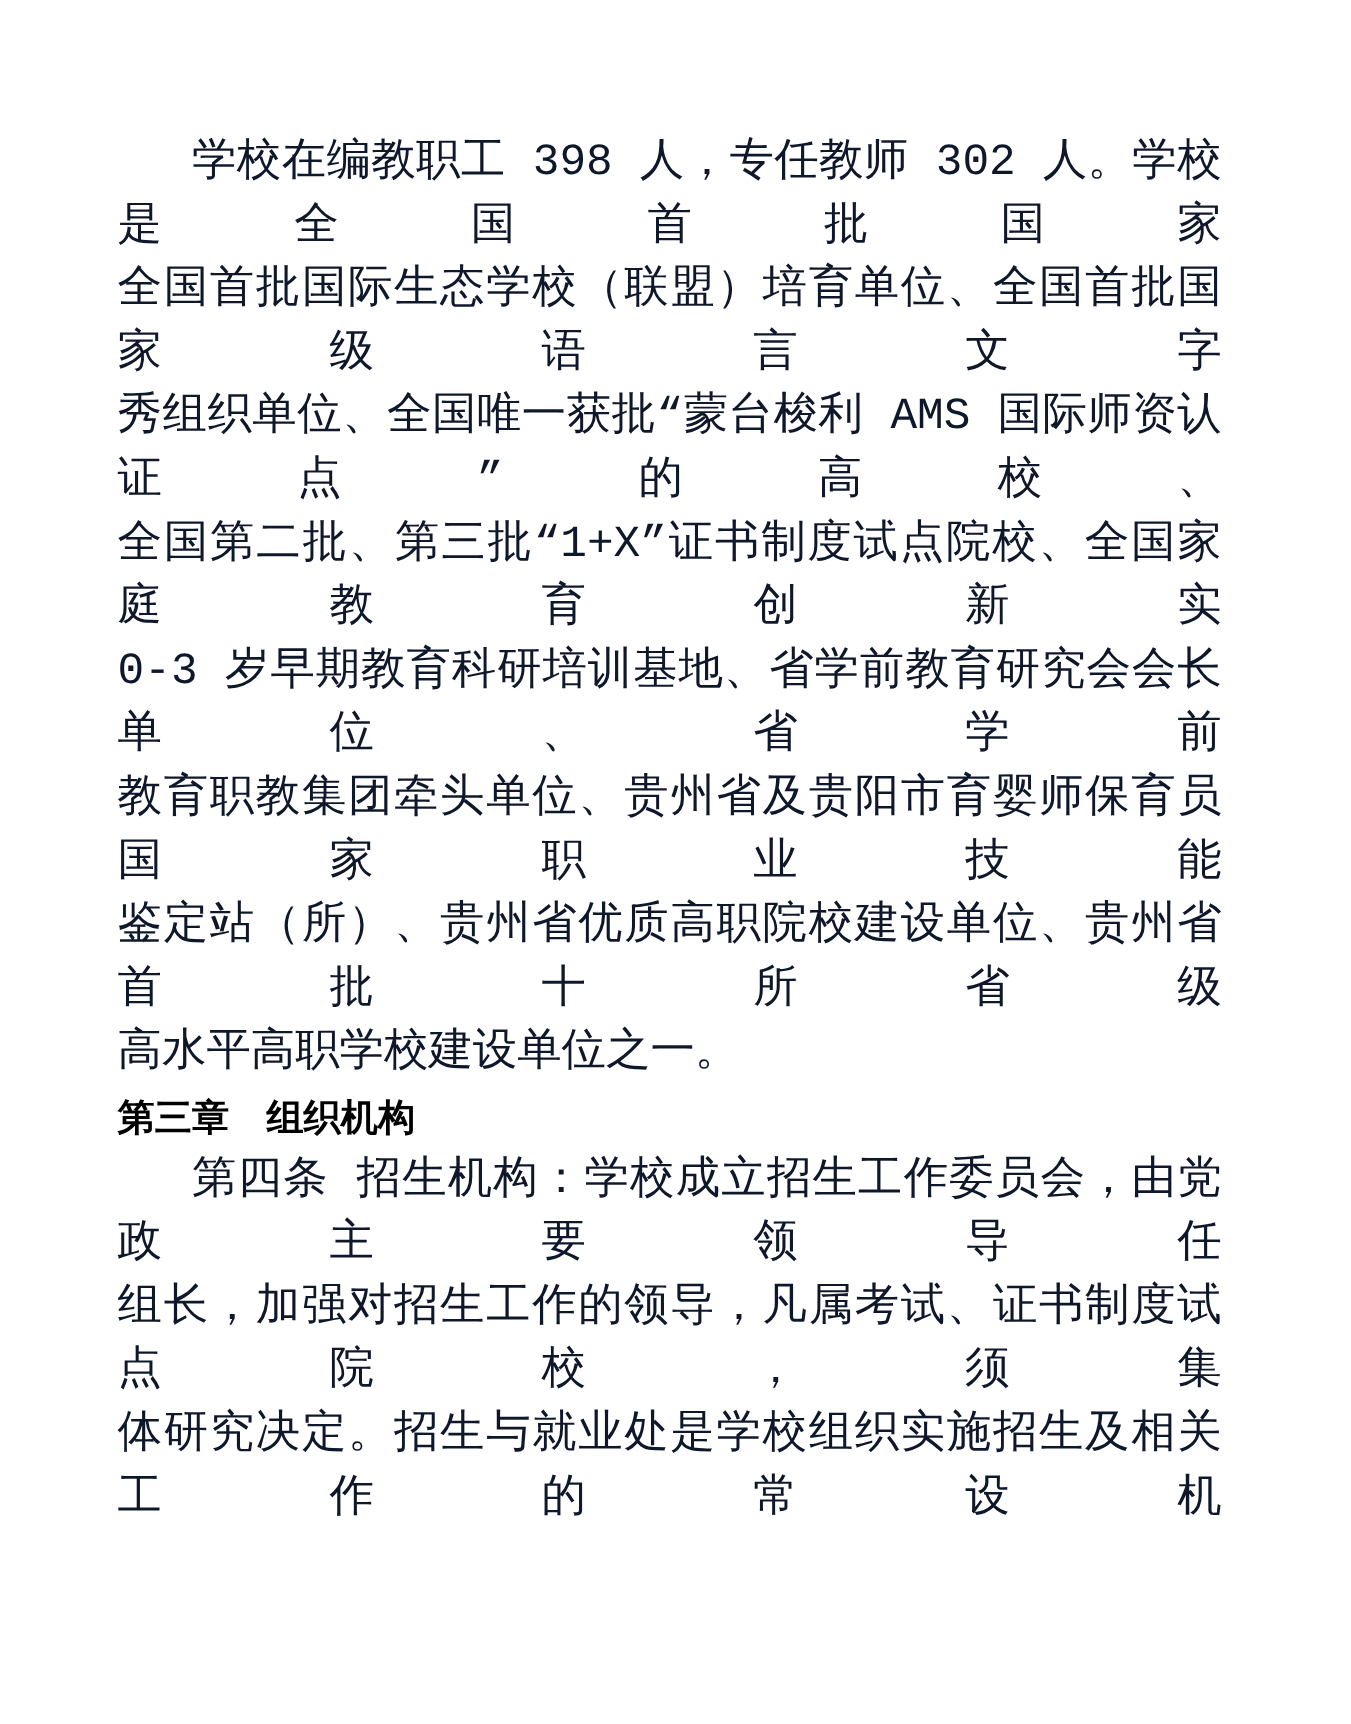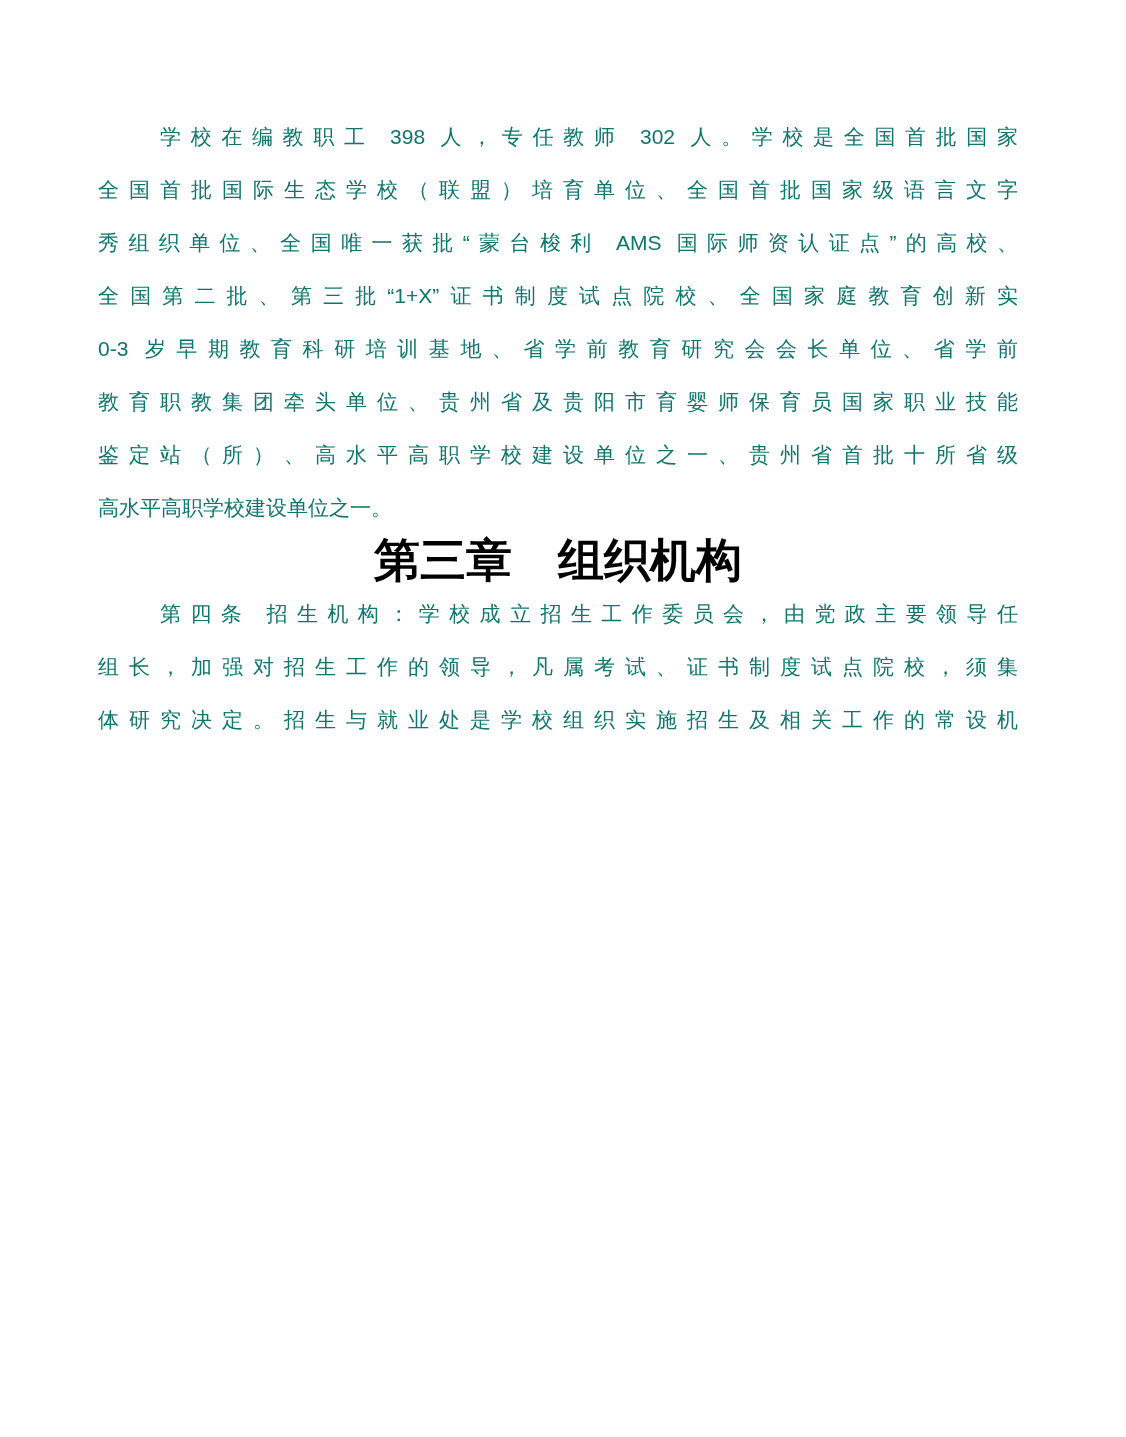"学校在编教职工 398 人，专任教师 302 人。学校是全国首批国家" .line { color: #0f766e -> #0f172a; font-family: Liberation Sans, sans-serif -> Liberation Mono, monospace; font-size: 21px -> 37px }
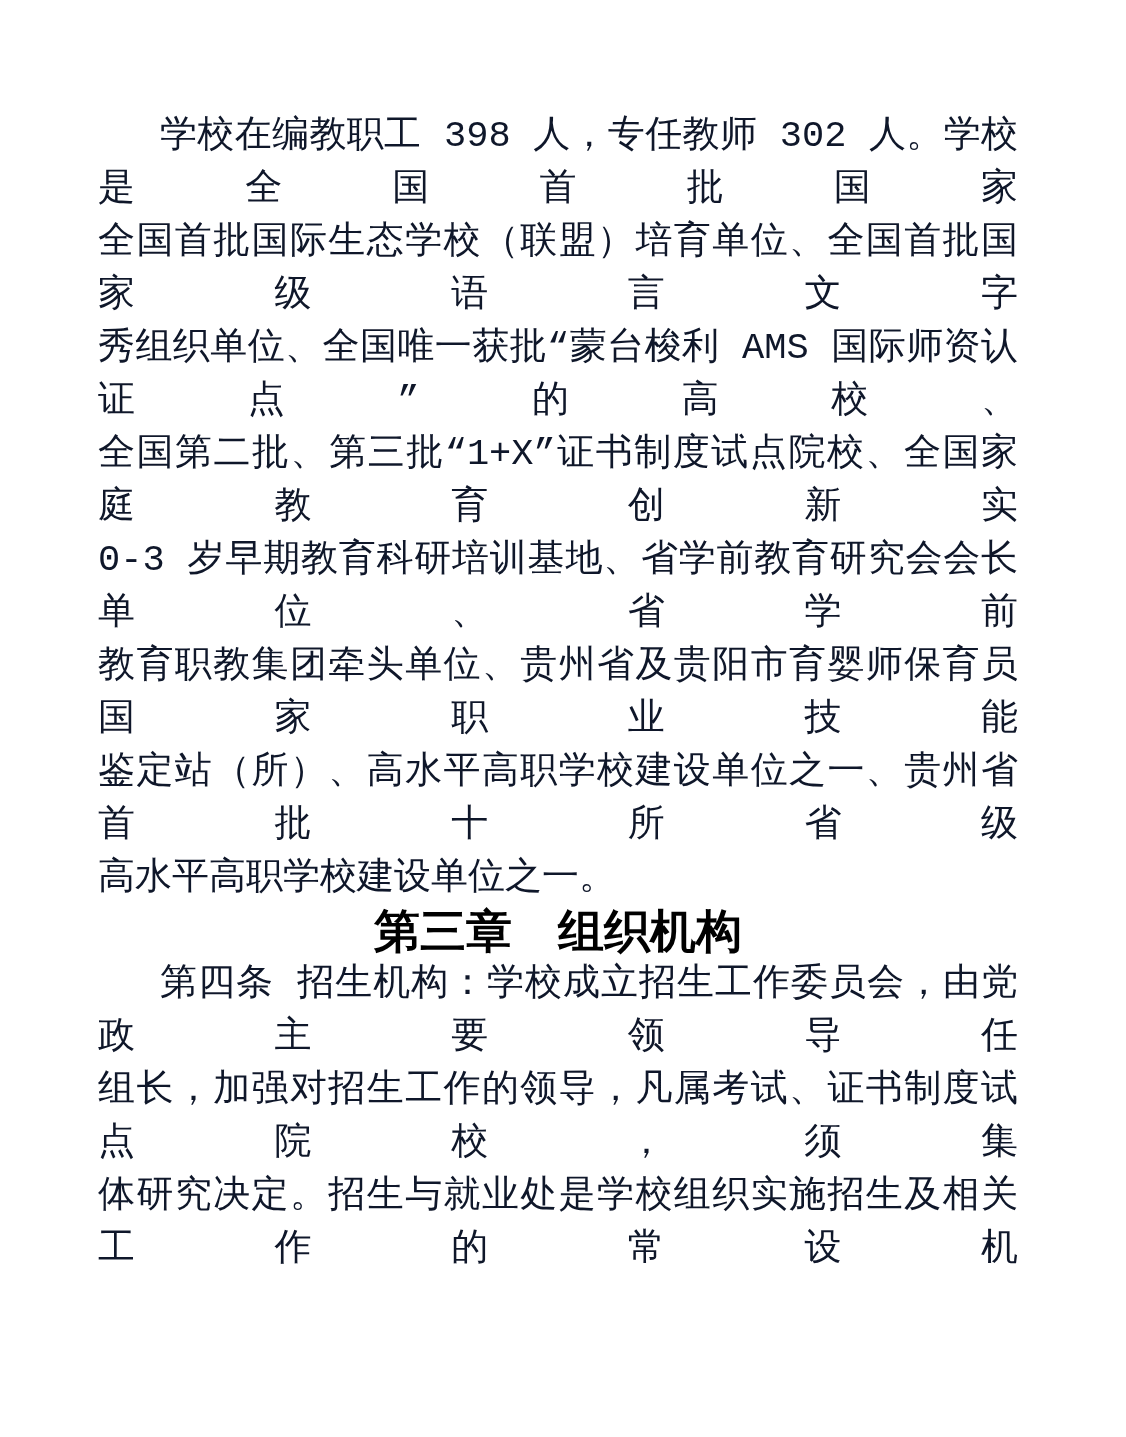"鉴定站（所）、高水平高职学校建设单位之一、贵州省首批十所省级" div.line { text: 高水平高职学校建设单位之一 -> 贵州省优质高职院校建设单位 }
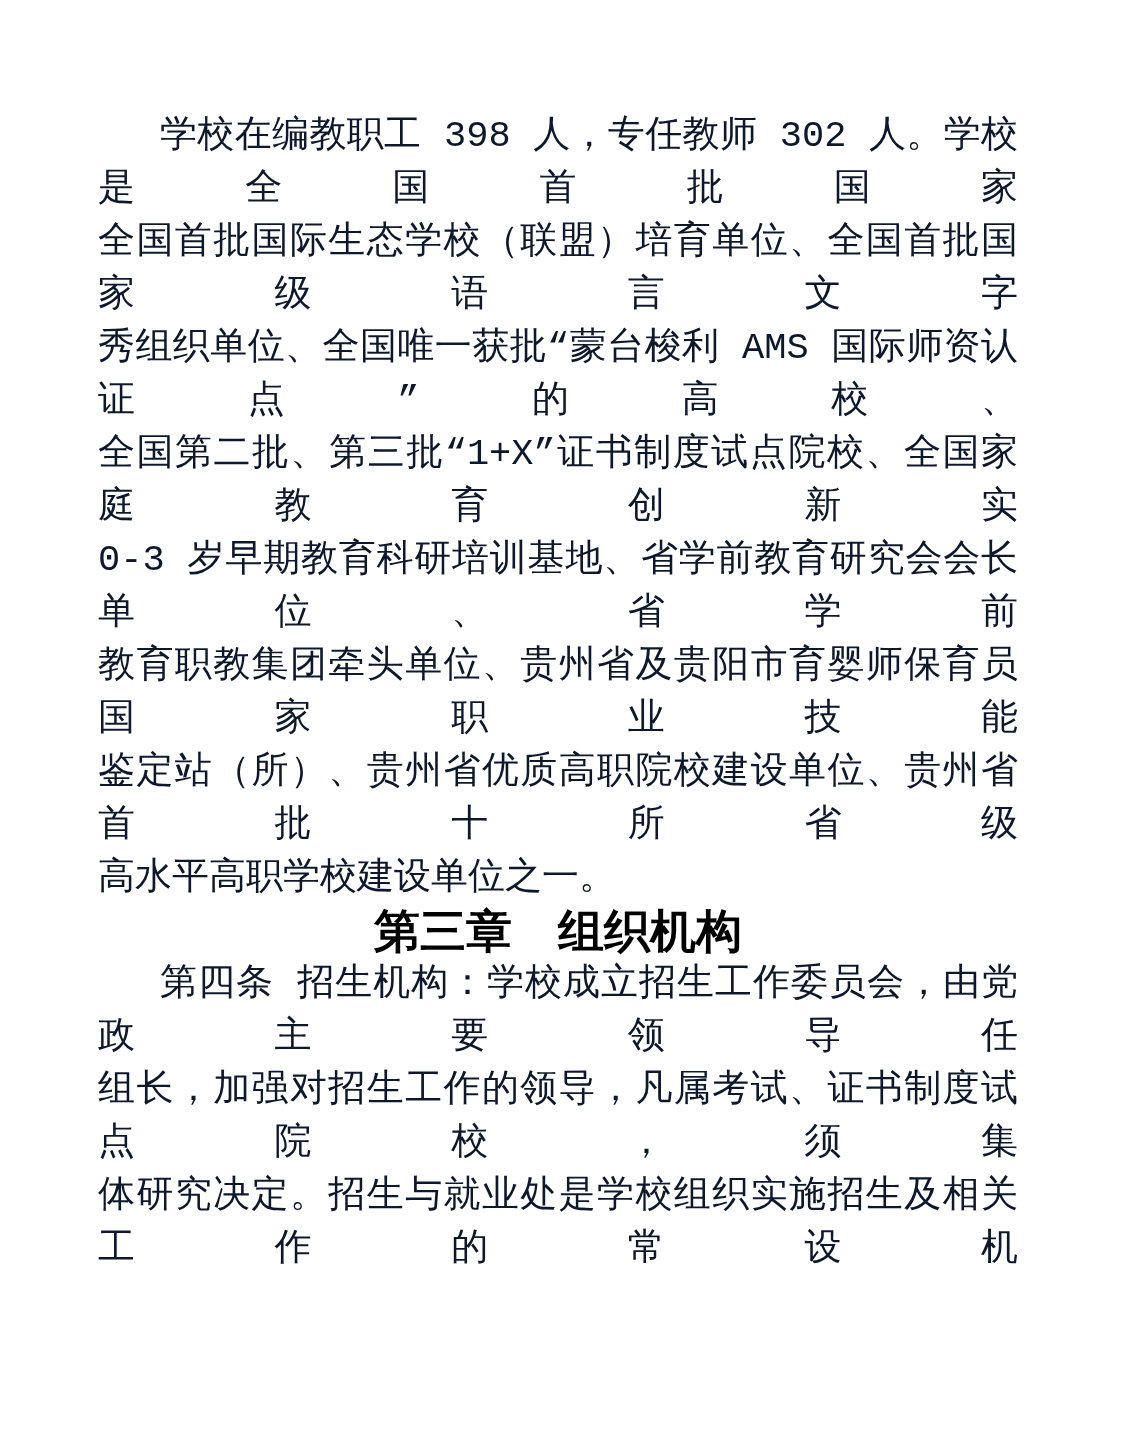"第三章 组织机构" .chapter { font-size: 46px -> 31px; text-align: center -> none }
